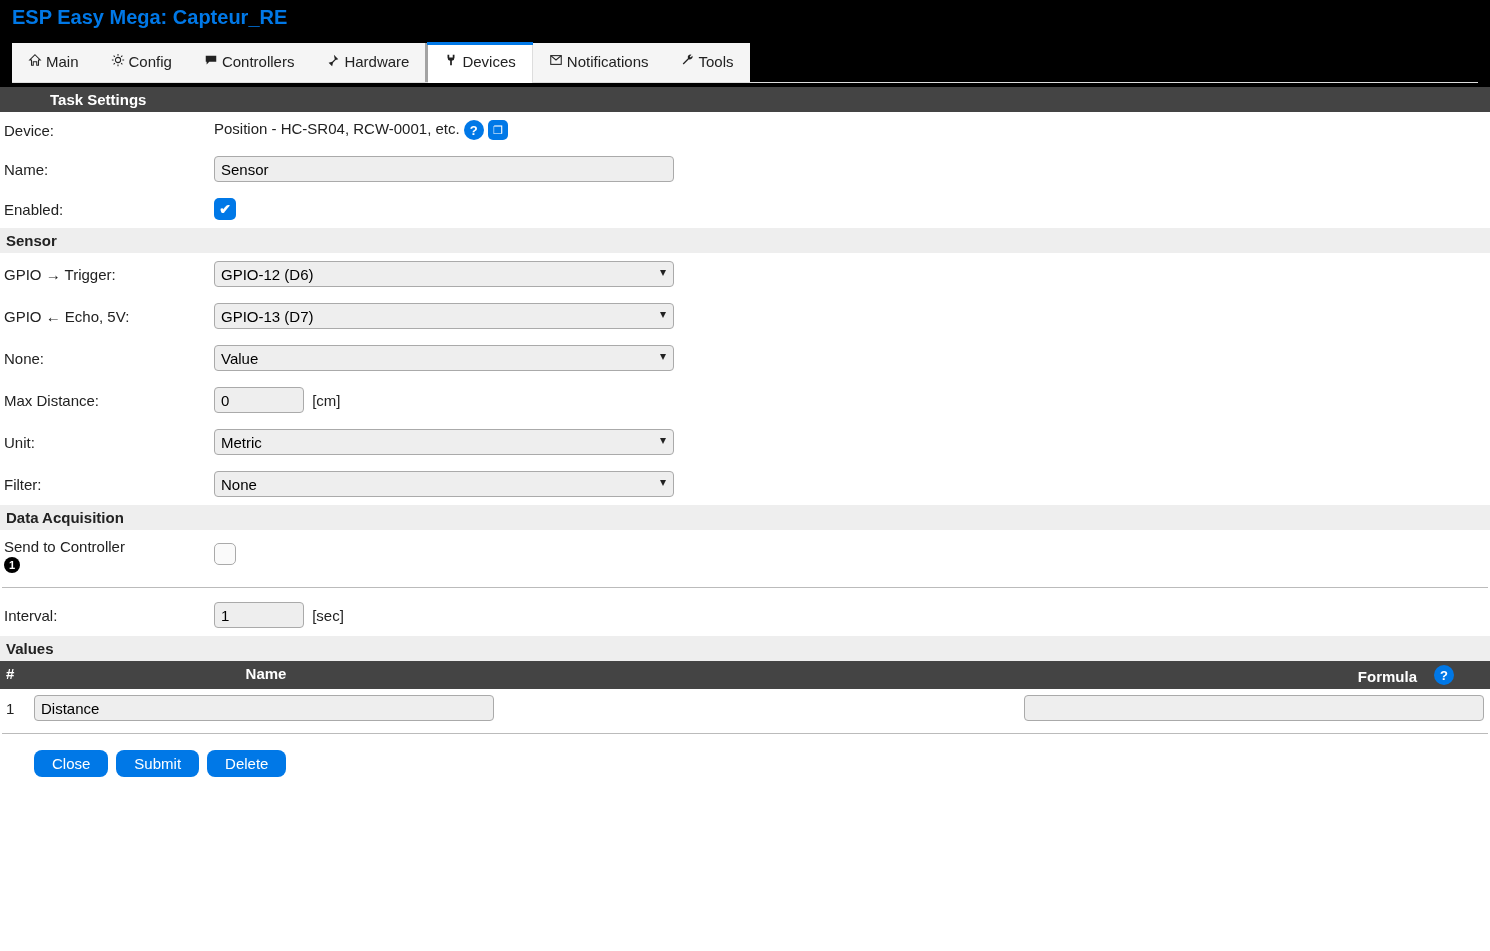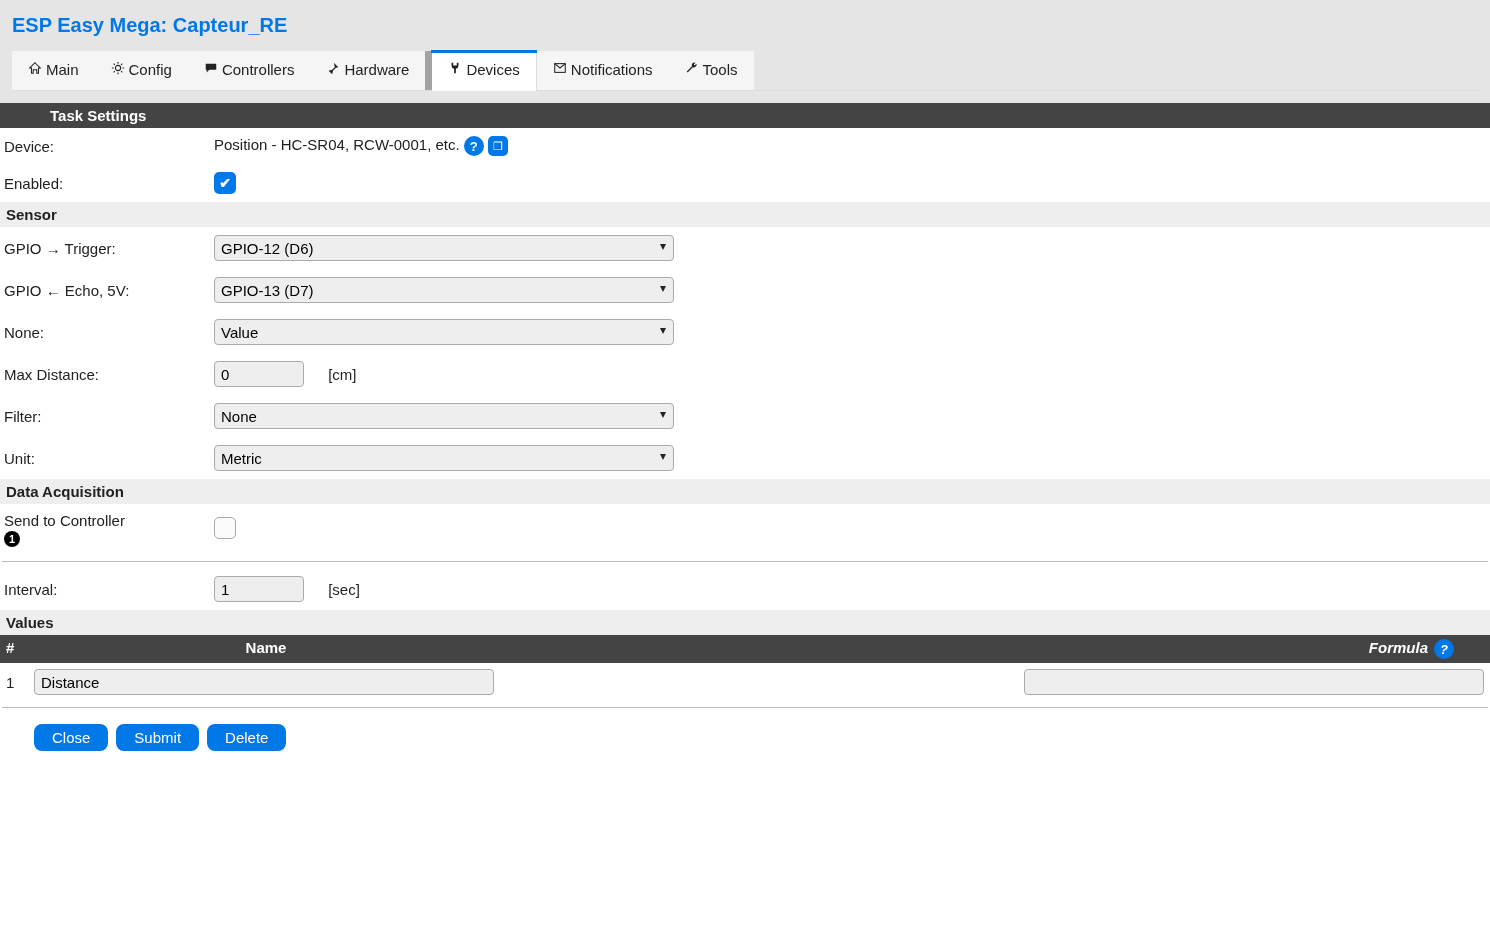"ESP Easy Mega: Capteur_RE" .topbar { background: #e5e5e5 -> #000000; padding: 12px 12px -> 4px 12px }
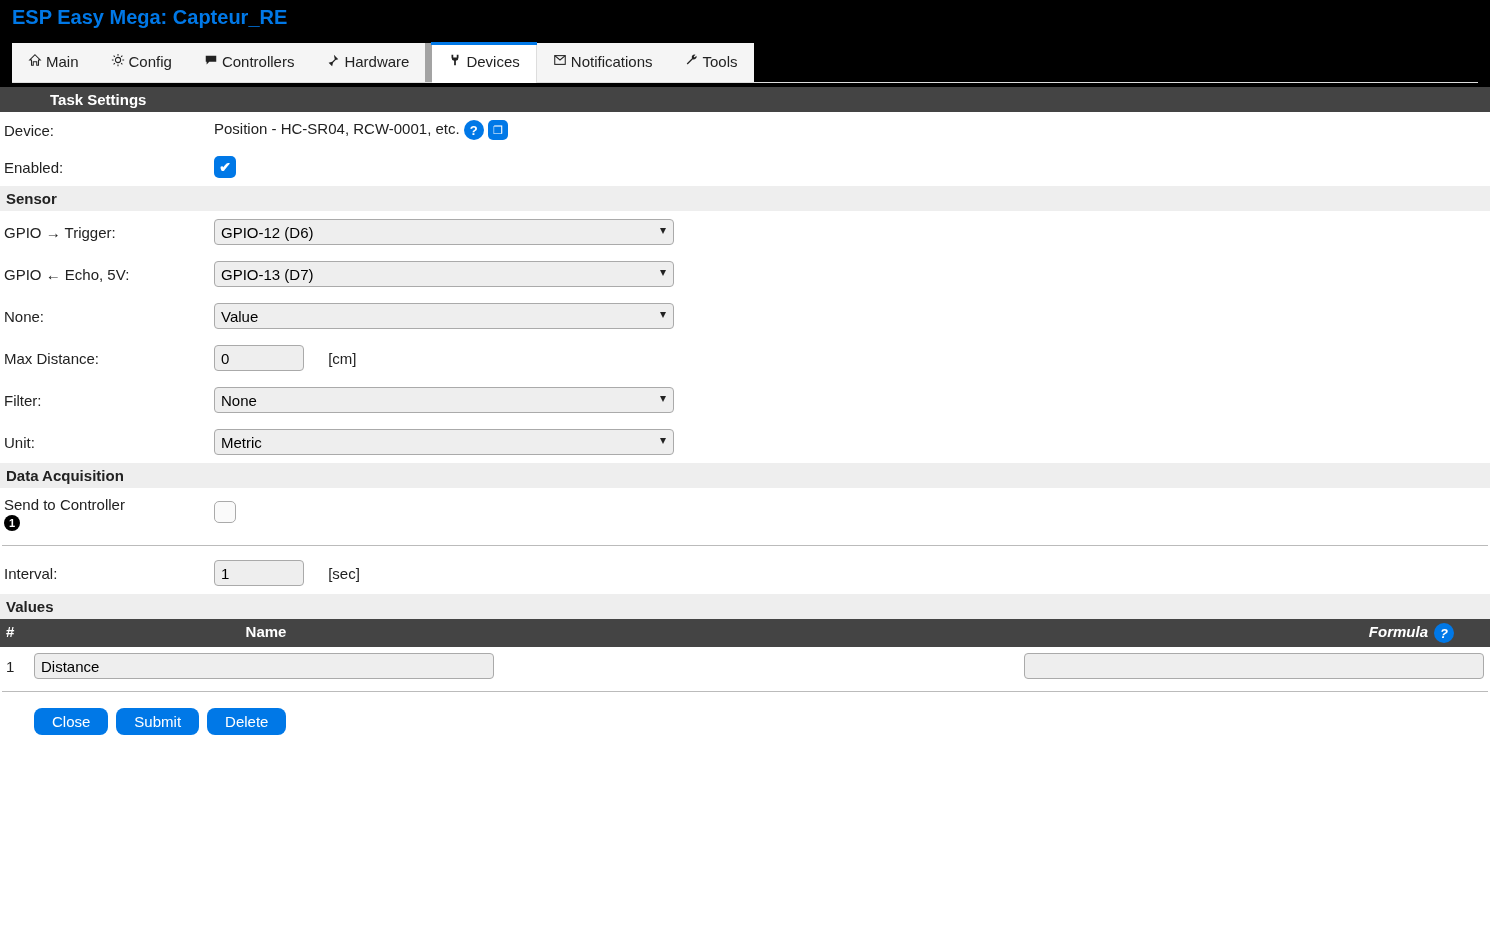"Devices" .tab.active { border-left: 7px solid #a3a3a3 -> 3px solid #a3a3a3 }
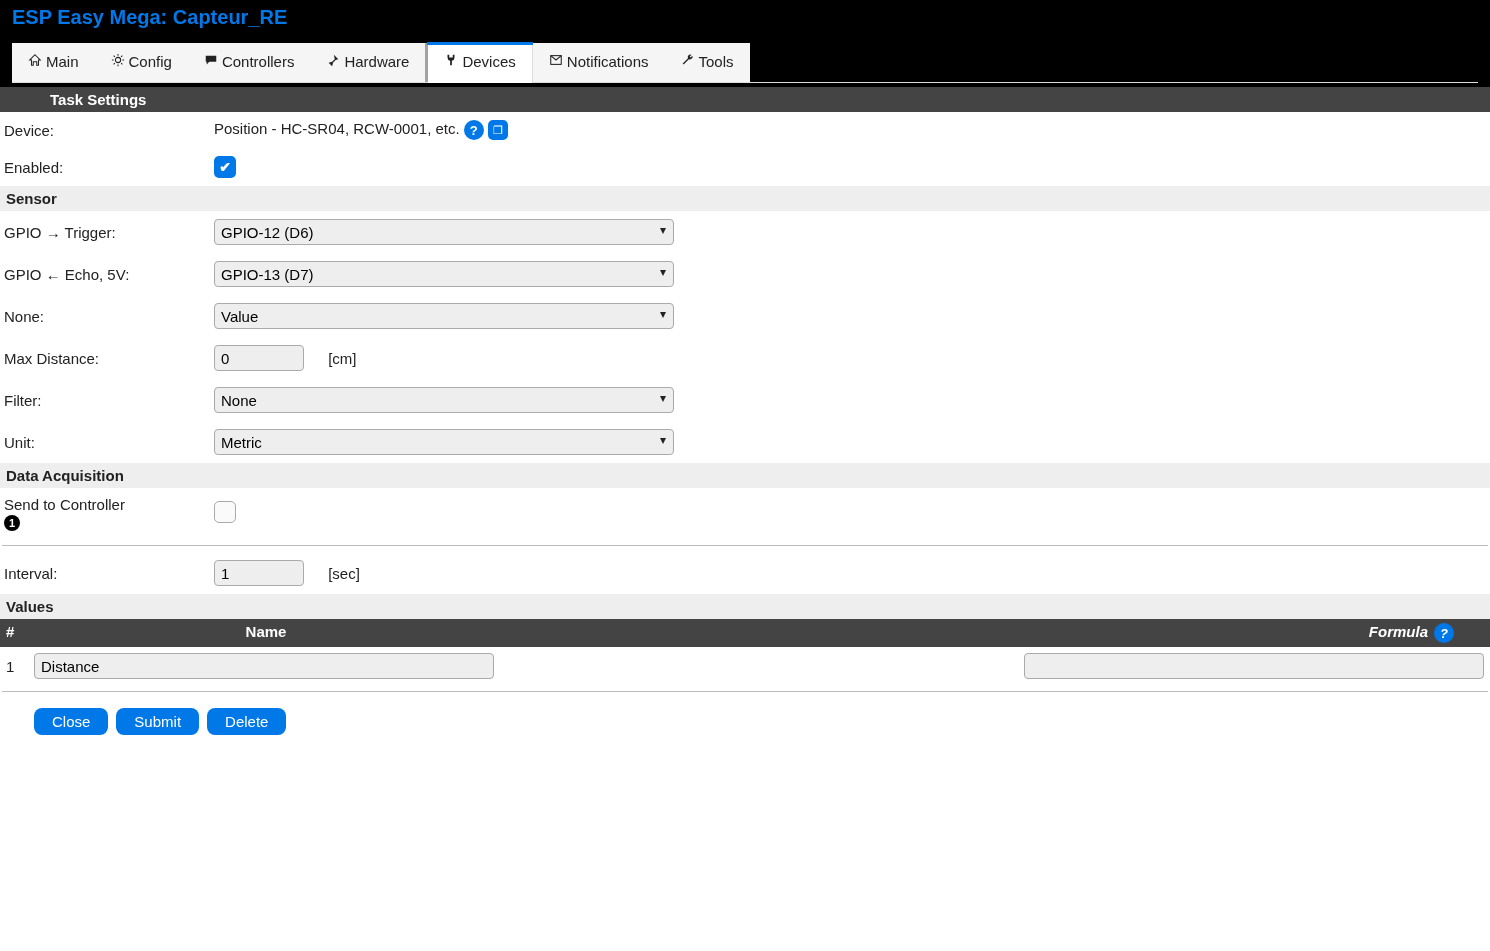"Name:" tr { html: none -> <tr> <td>Name:</td> <td><input></td> </tr> }
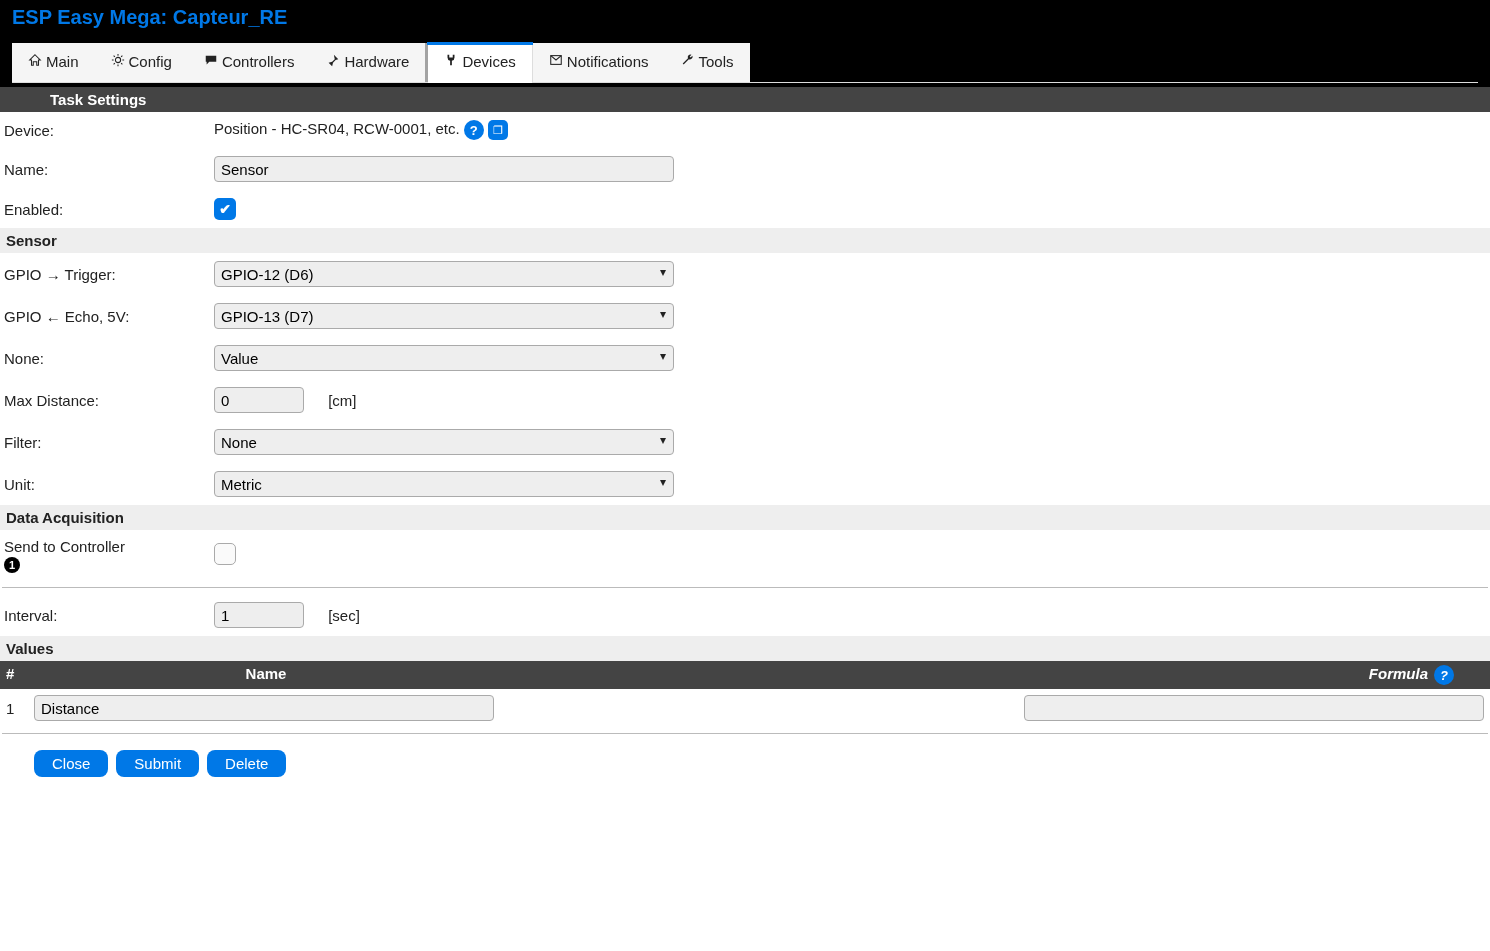"[cm]" .unit-suffix { margin-left: 20px -> 4px }
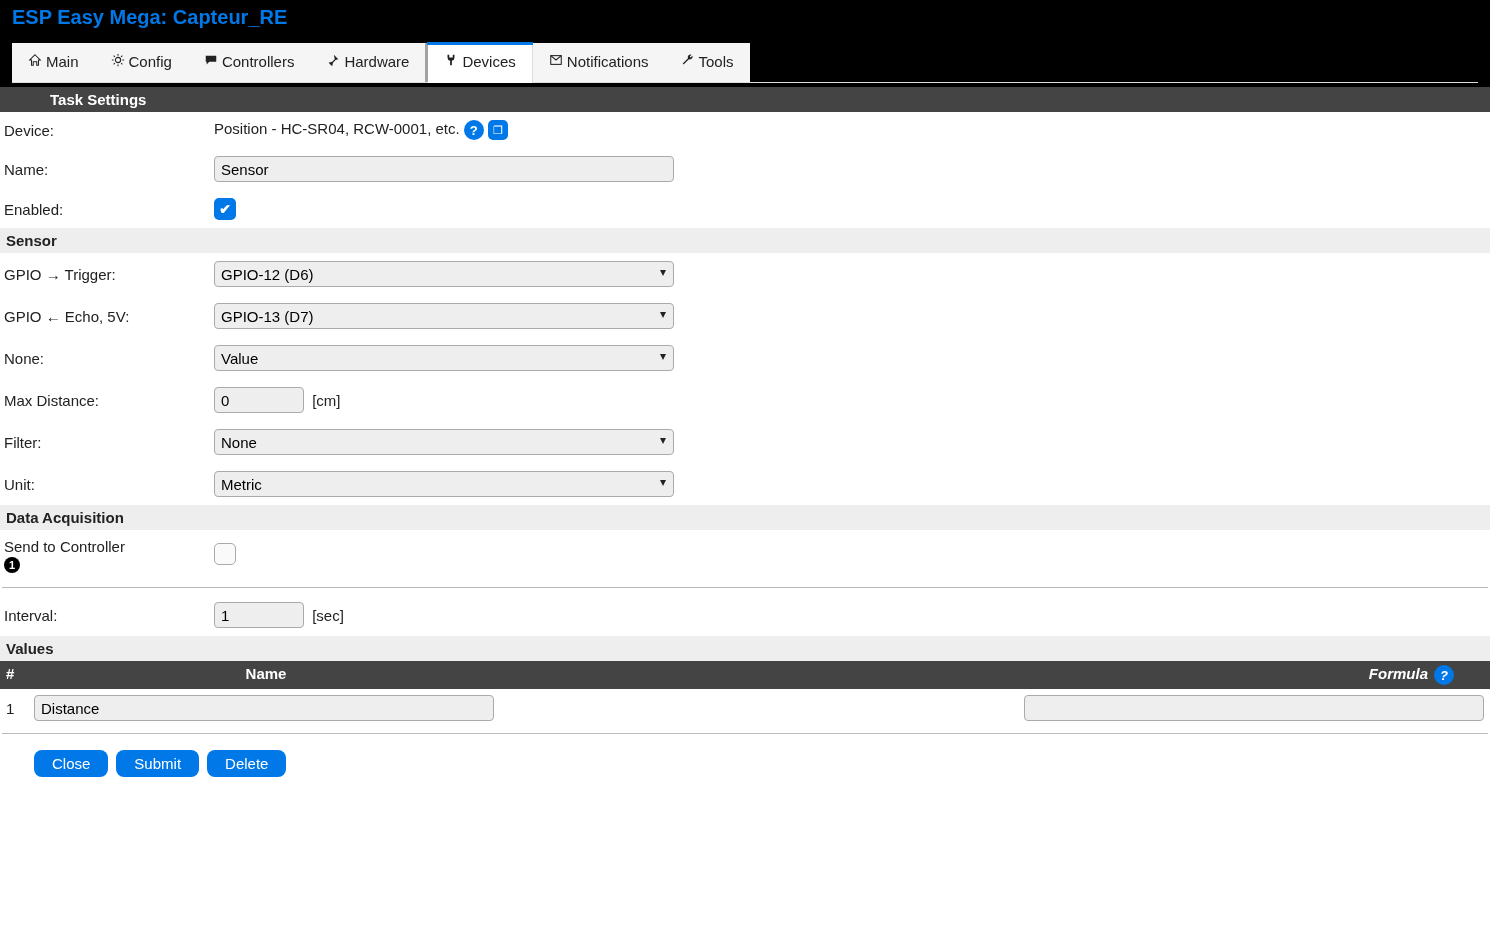"Filter:" tr { order: before "Unit:" -> after "Unit:" }
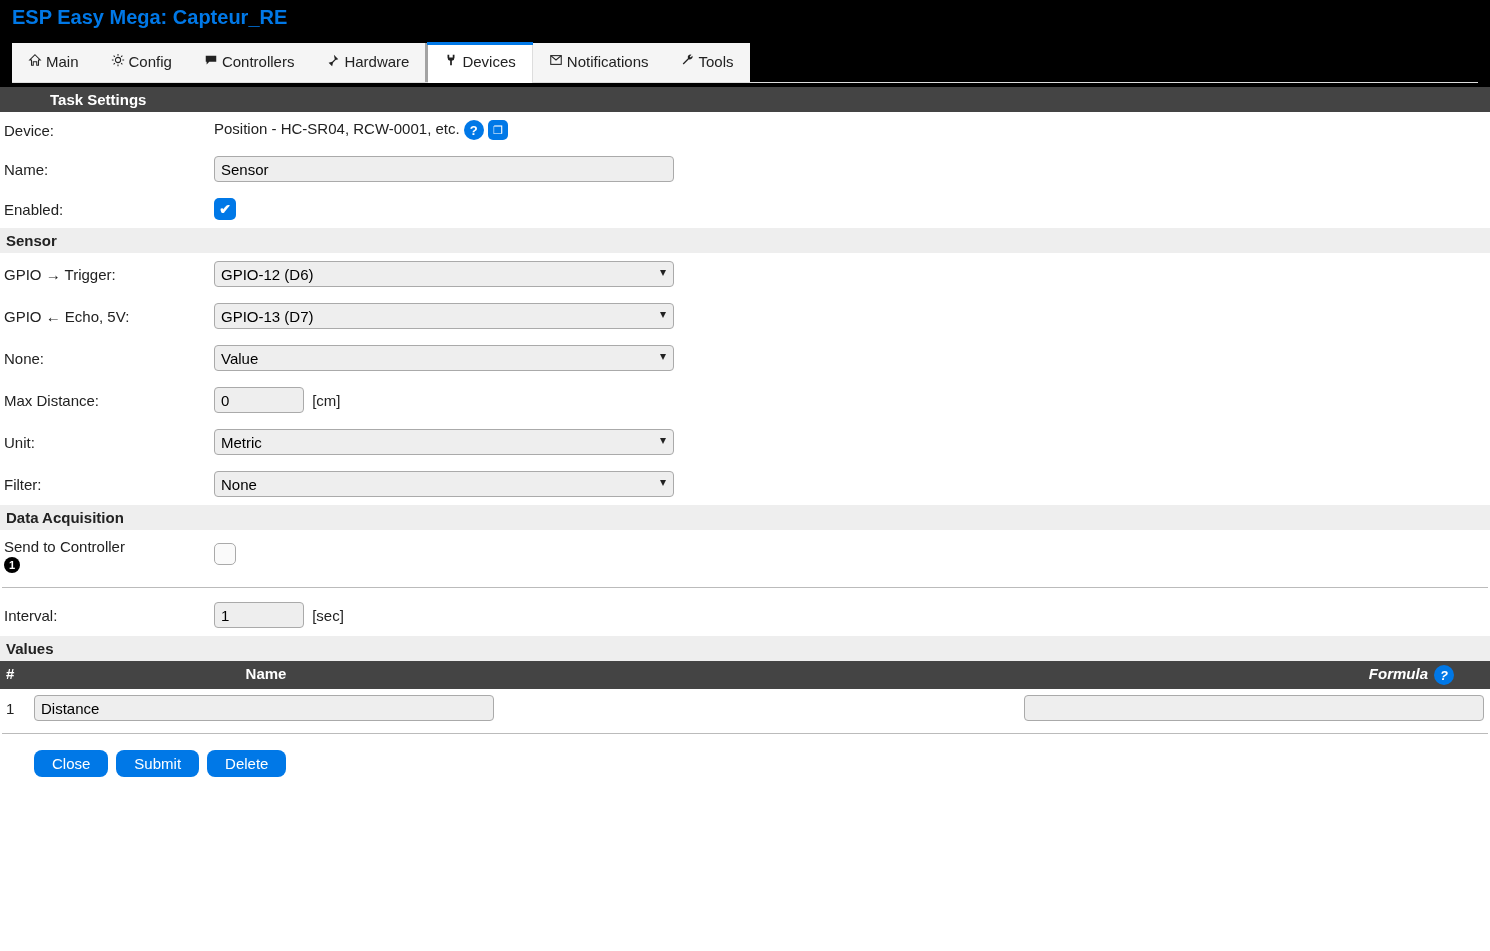"Formula" .values-header .col-formula { align-items: flex-start -> flex-end; font-style: italic -> none; gap: 6px -> 17px }
